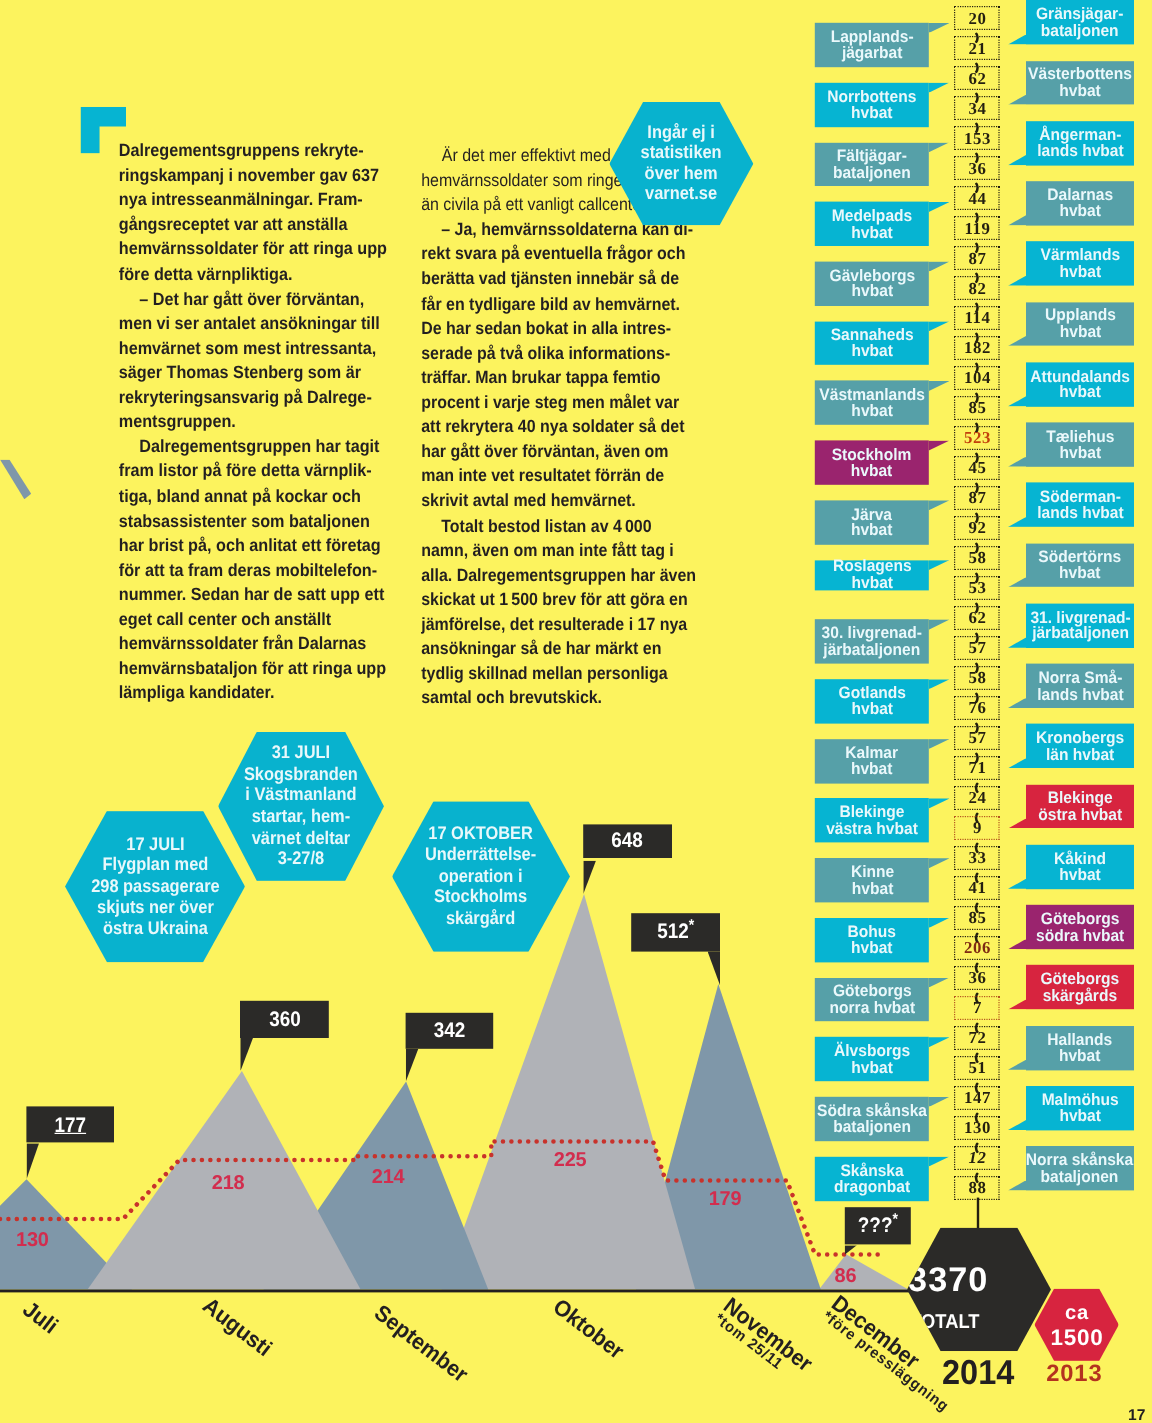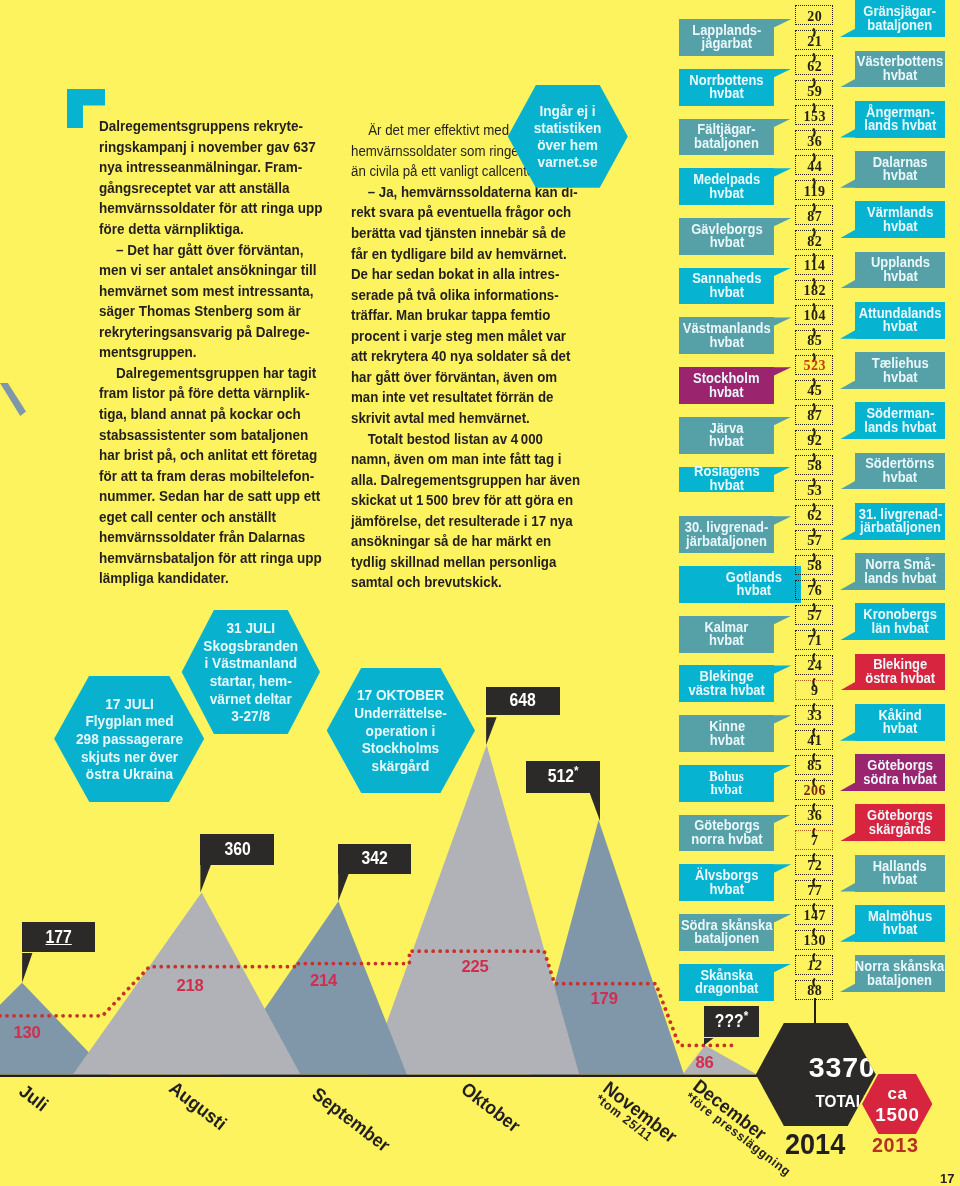"59" div.numbox { text: 59 -> 34 }
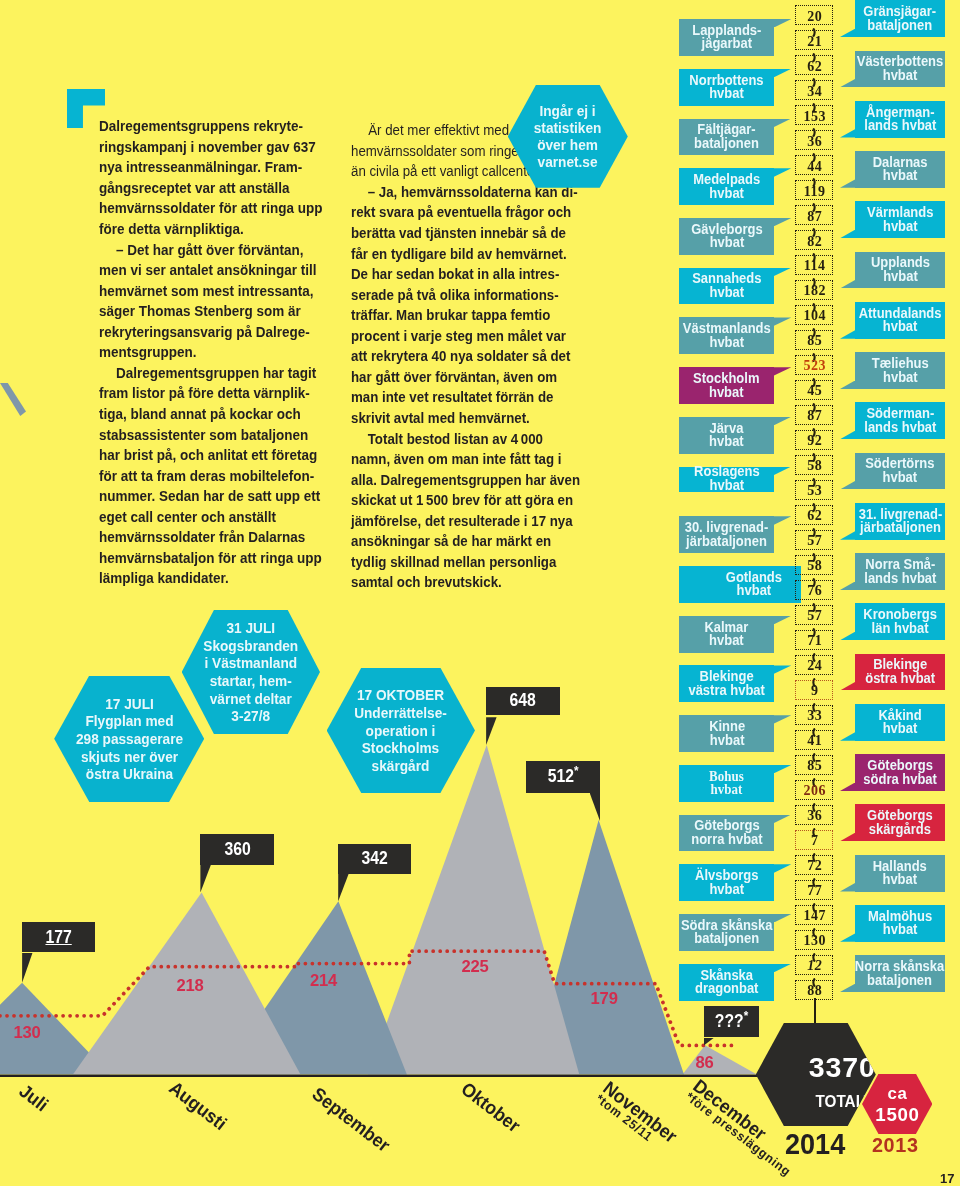"Gotlands" div.ulabel { padding-left: 27px -> none }
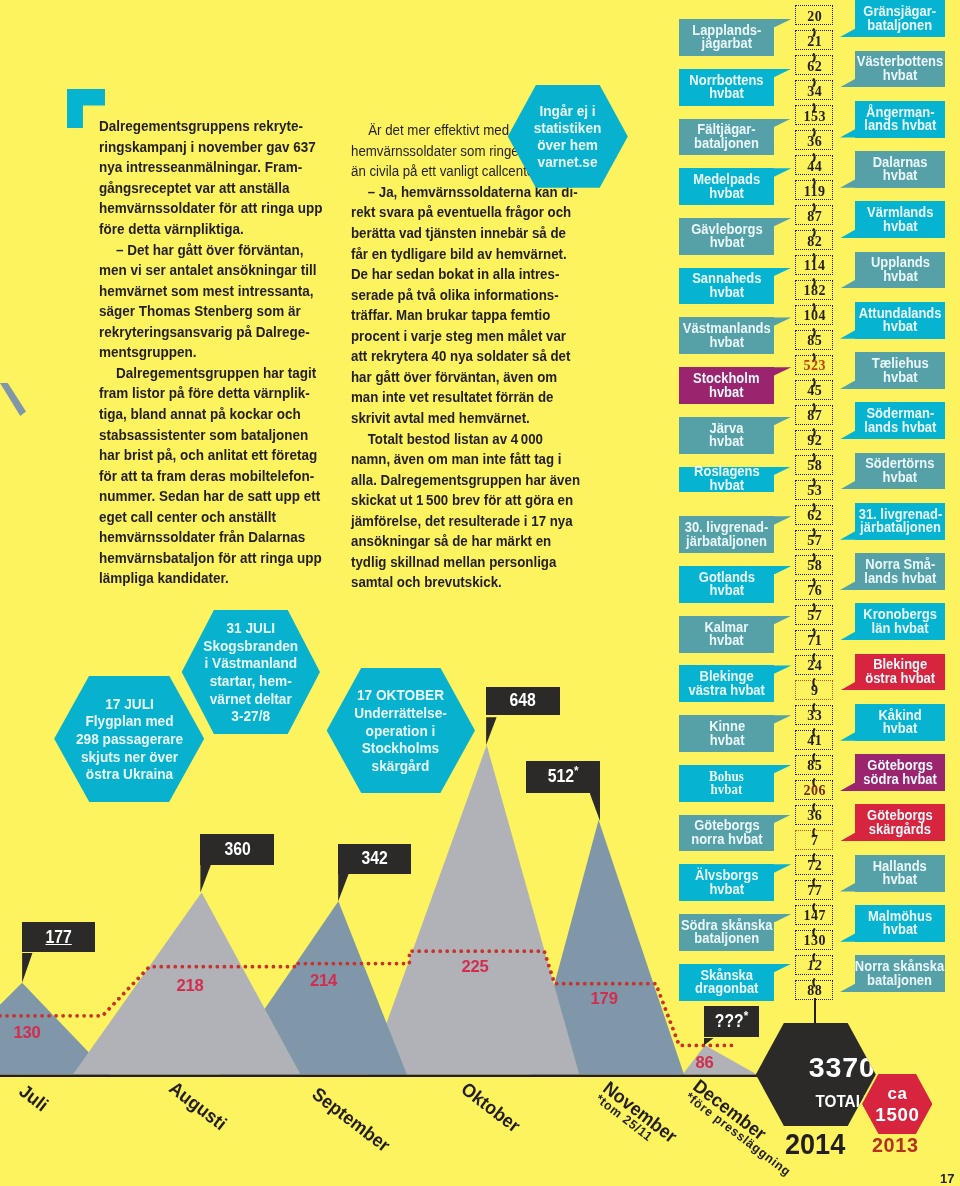"Bohus" div.ulabel { font-family: Liberation Serif, serif -> none }
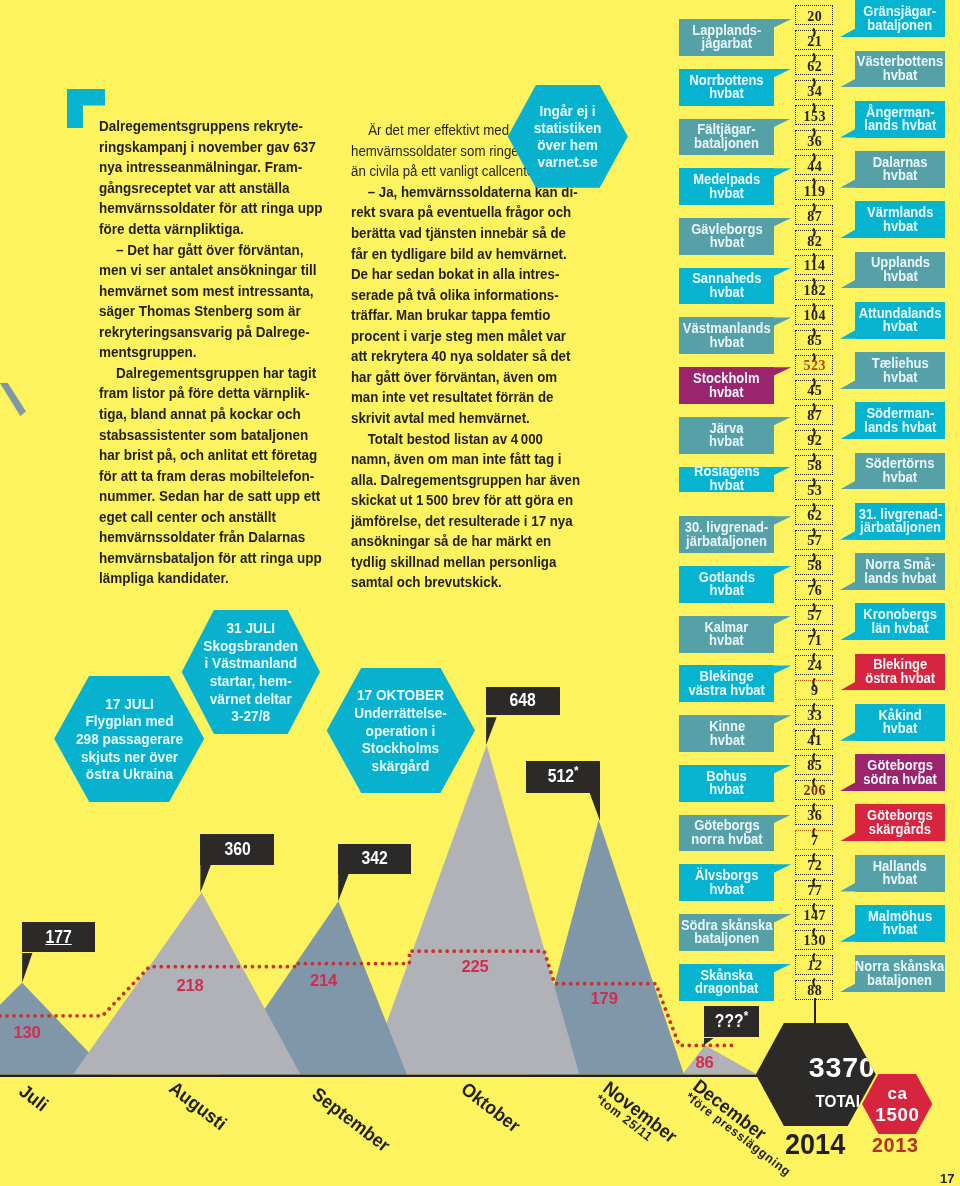"77" div.numbox { text: 77 -> 51 }
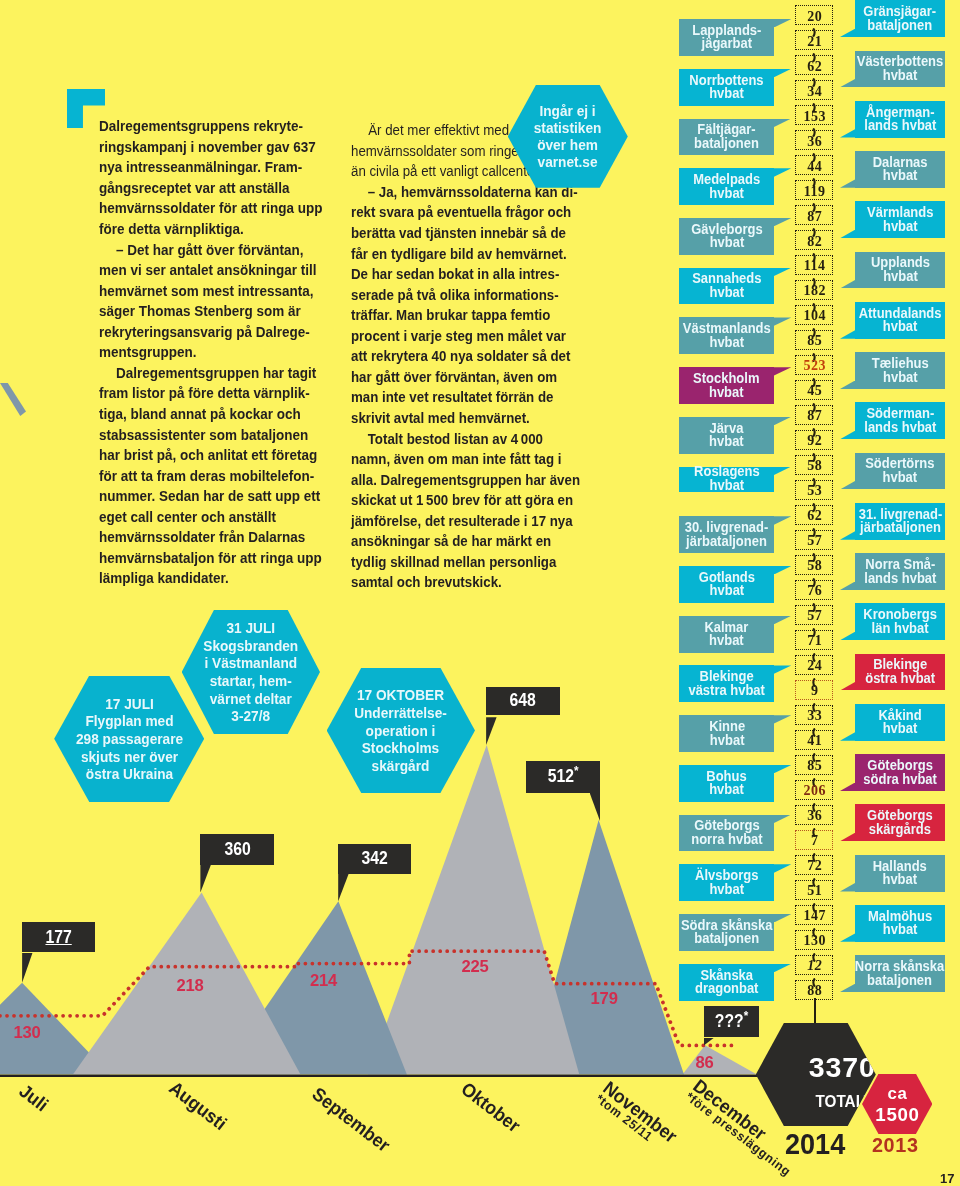"3370" .hexdark { align-items: flex-end -> flex-start }
